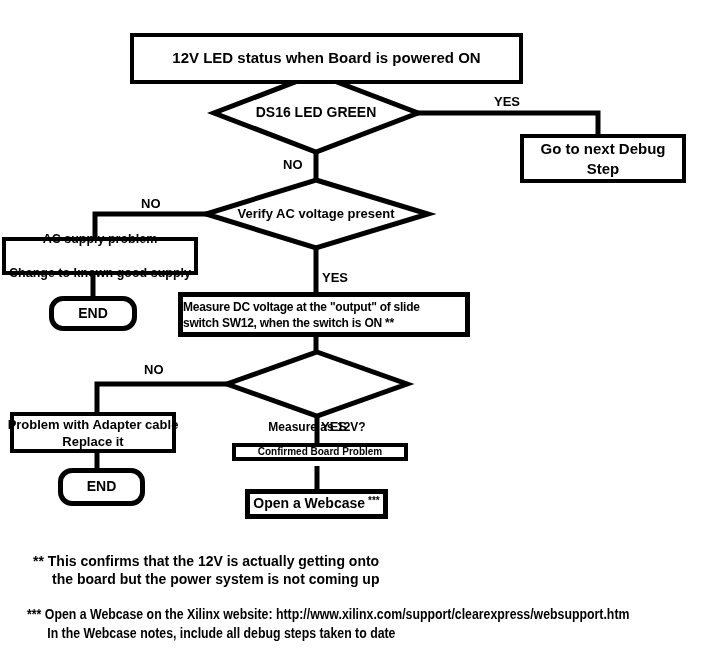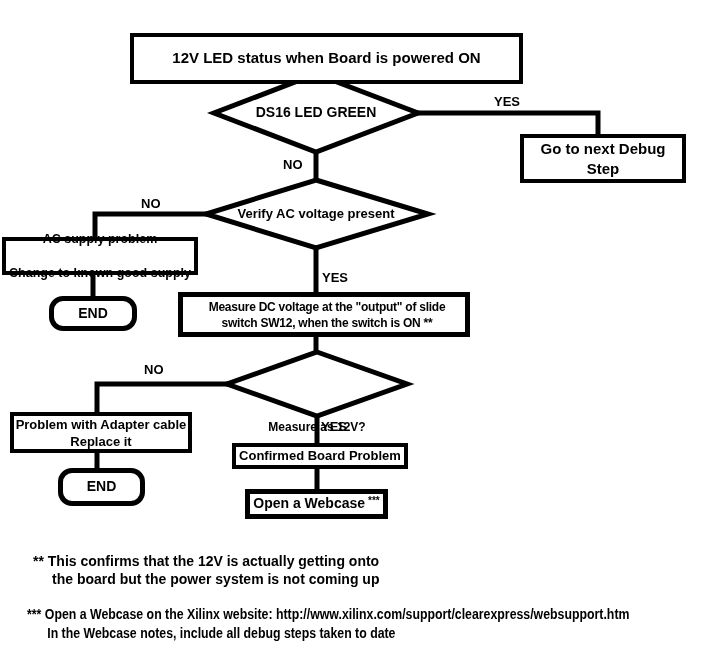"Measure DC voltage at the" #measure { align-items: center -> flex-start; padding-left: 6px -> none }
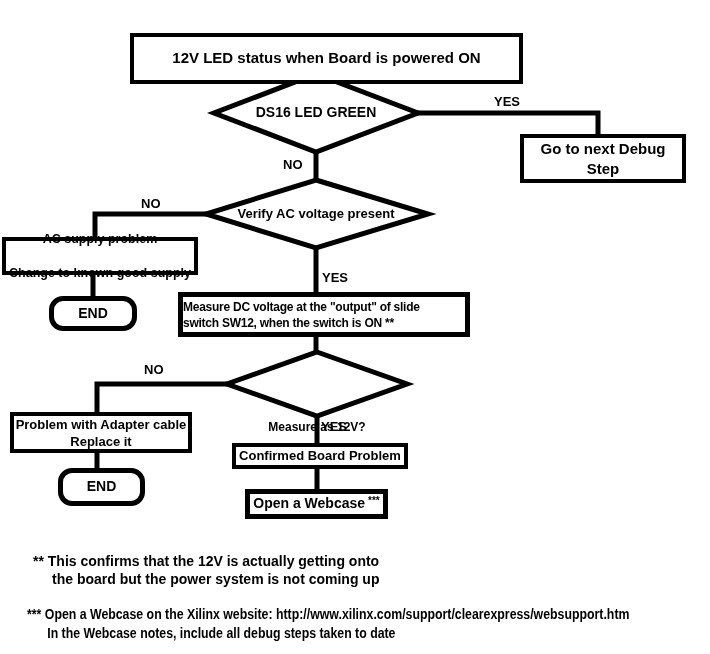"Problem with Adapter cable" #adapter { width: 182px -> 166px }
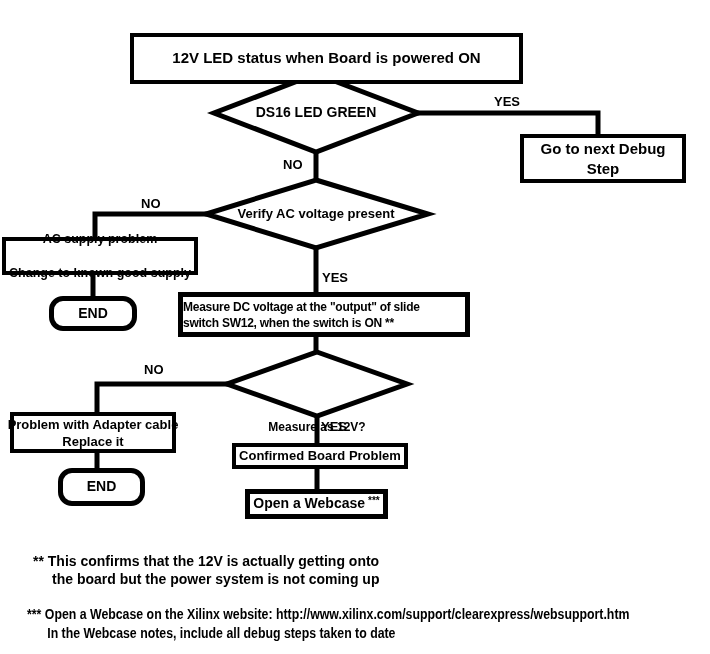"Confirmed Board Problem" #confirmed { font-size: 13px -> 10px; height: 26px -> 18px }
